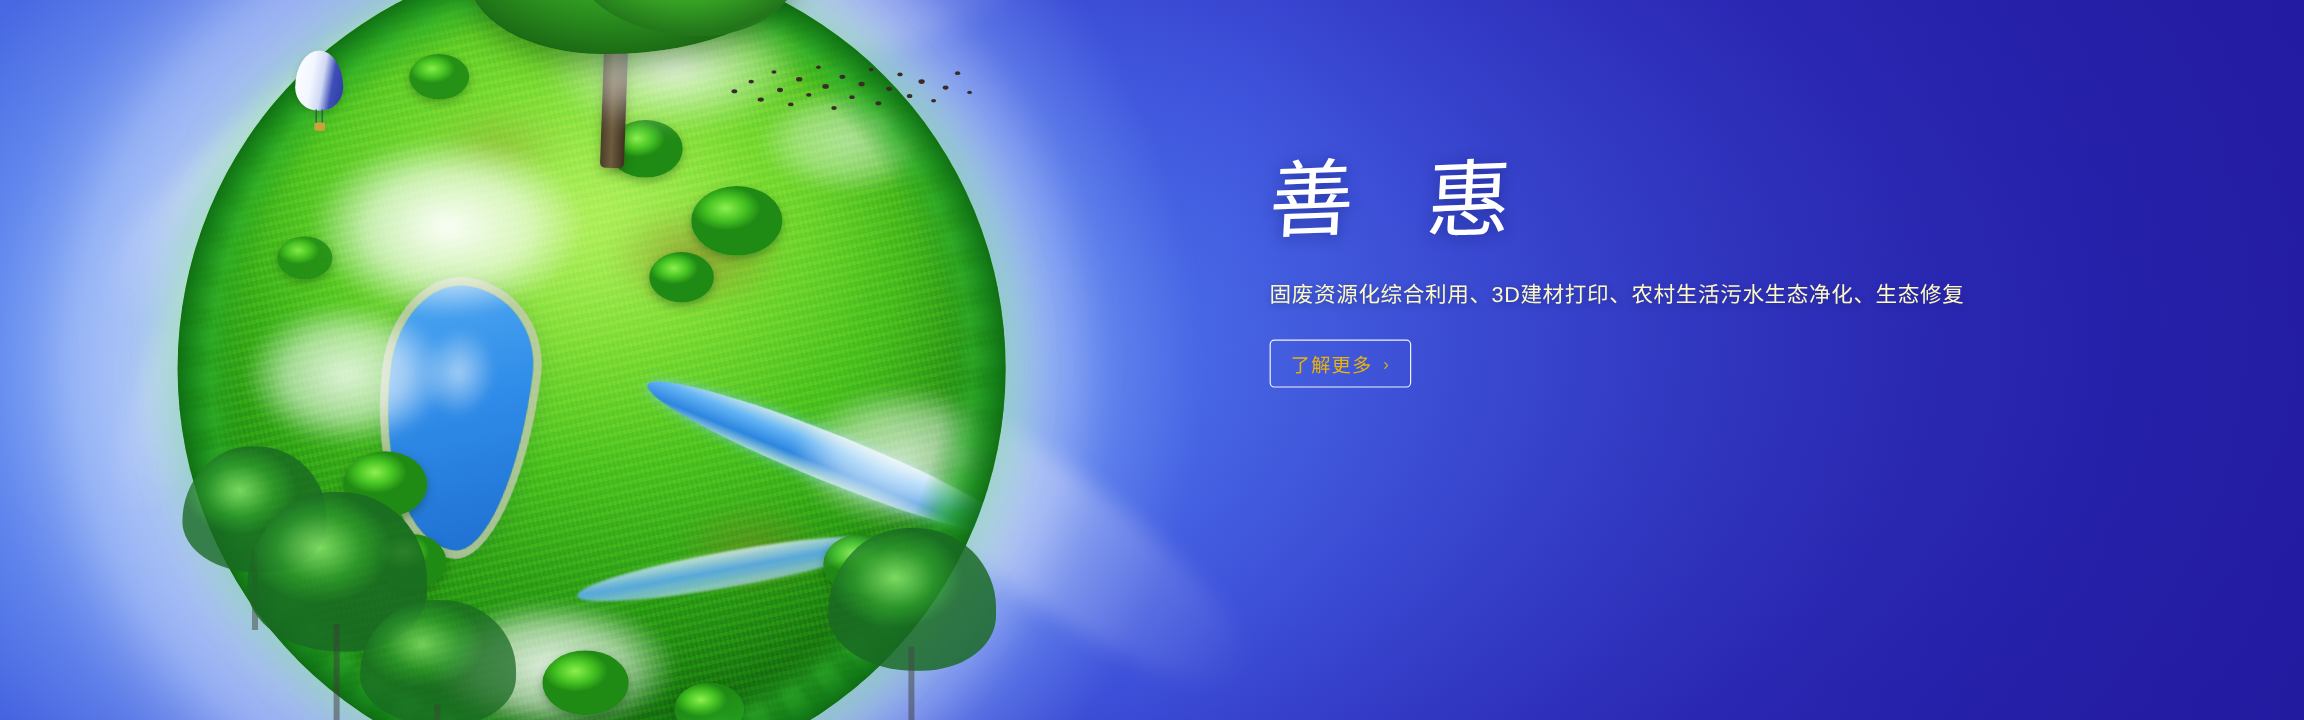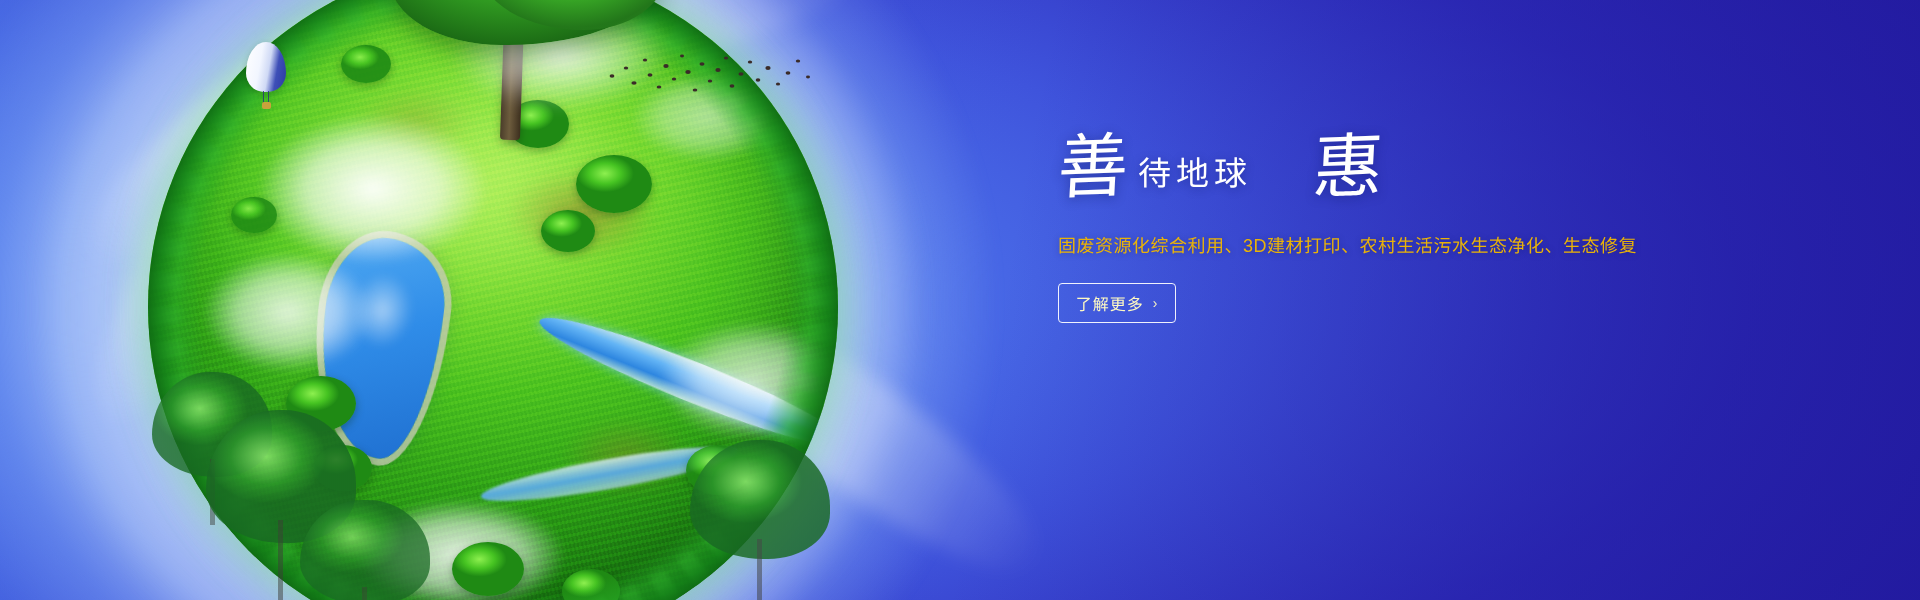"待地球" span.hl-small { html: <span>待地球</span> -> none }
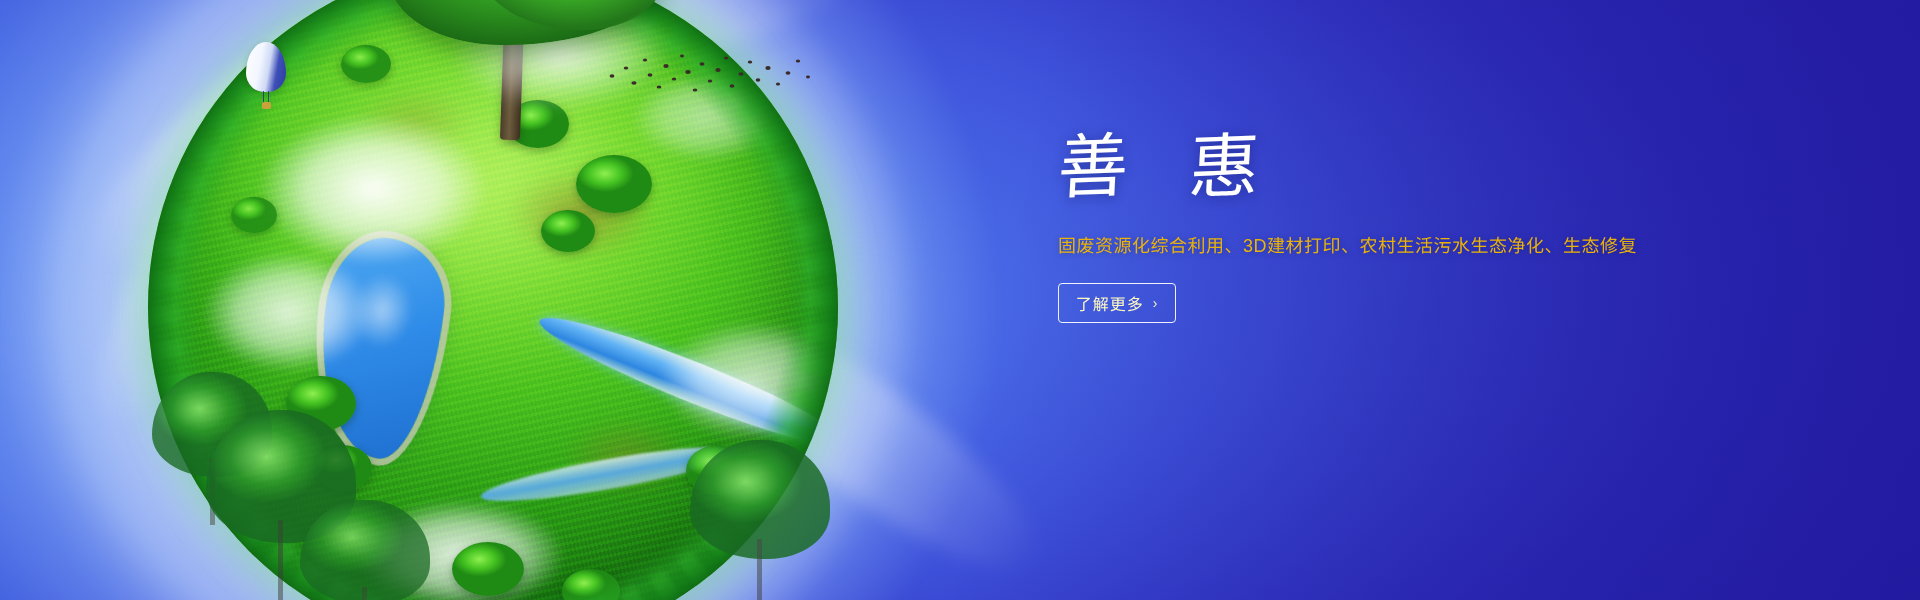"固废资源化综合利用、3D建材打印、农村生活污水生态净化、生态修复" .desc { color: #eab308 -> #fef9c3 }
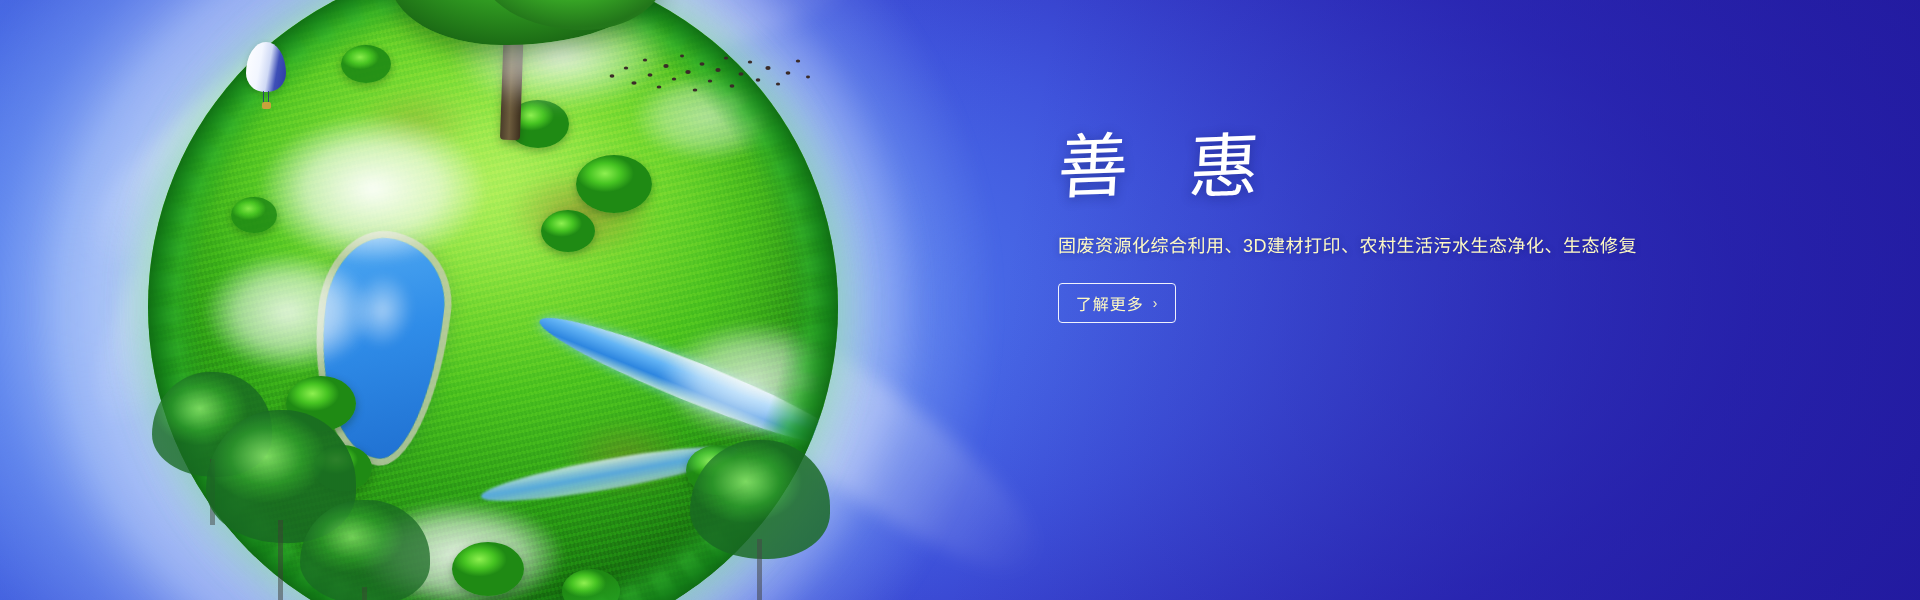"了解更多" .cta { color: #fef9c3 -> #eab308 }
